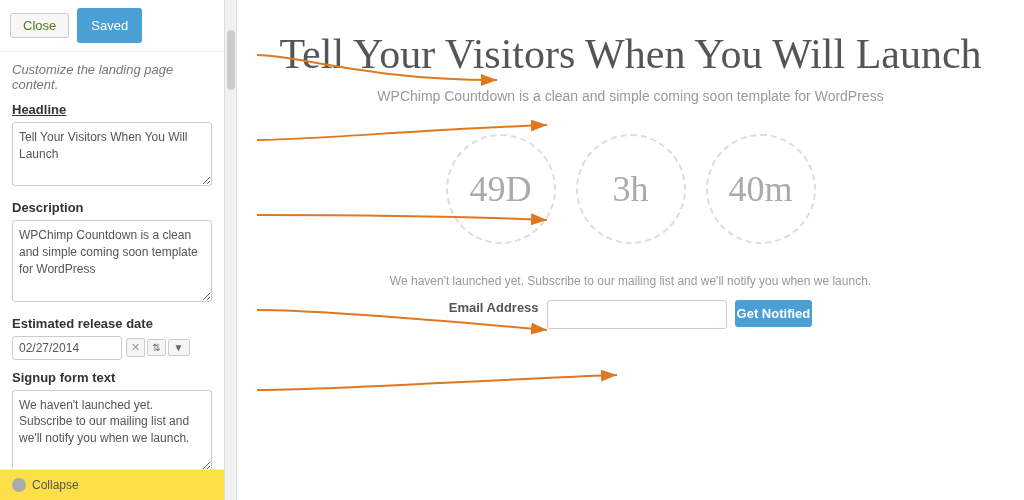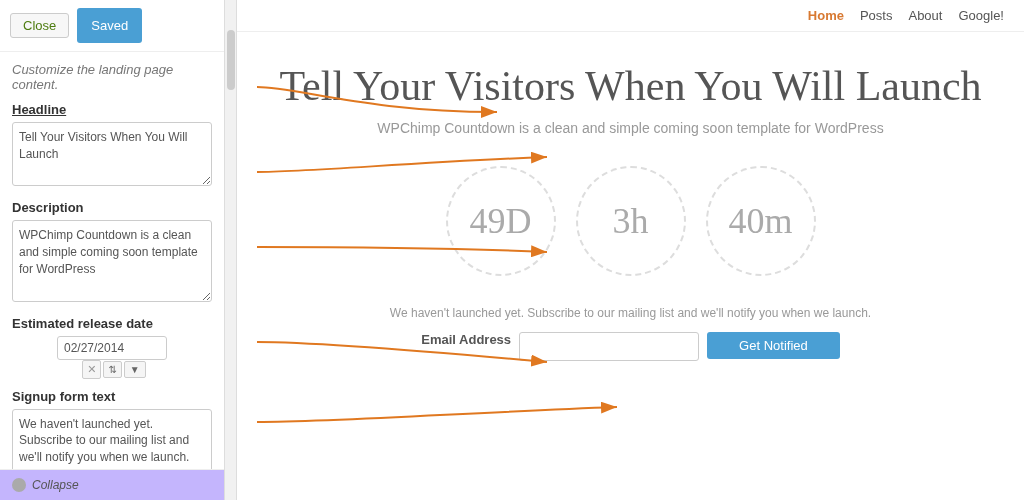"Home" nav.preview-nav { html: <nav> <a>Home</a> <a>Posts</a> <a>About</a> <a>Google!</a> </nav> -> none }
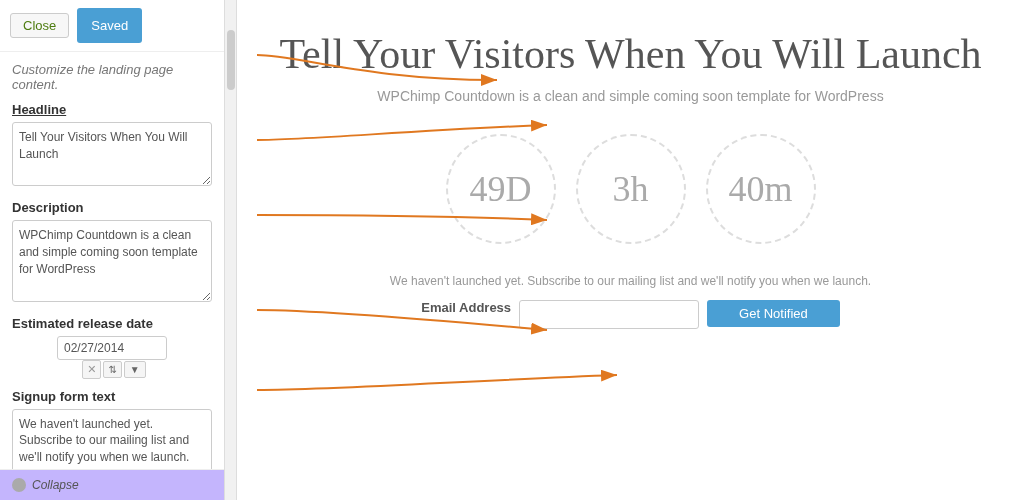"Get Notified" .get-notified-btn { font-weight: none -> bold; padding: 6px 32px -> 6px 2px }
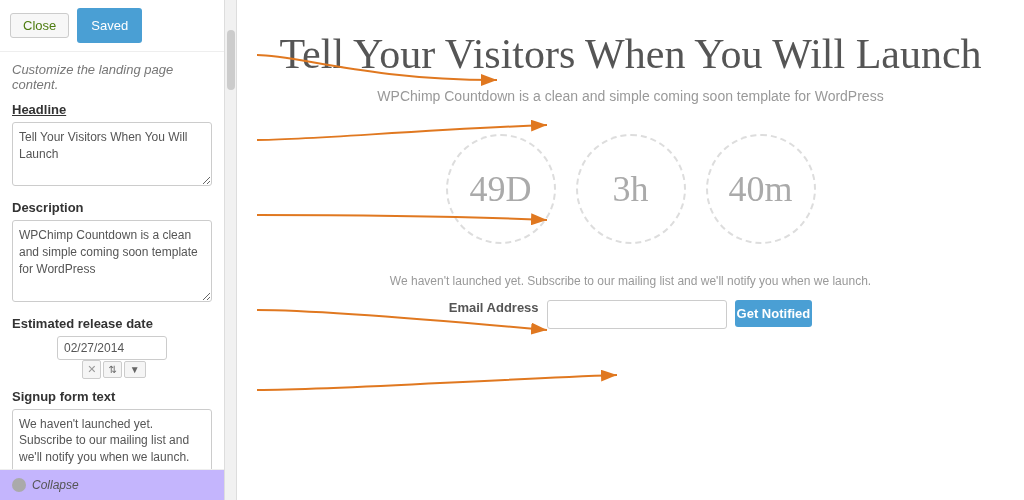"02/27/2014" .date-input-wrap { flex-direction: column -> none }
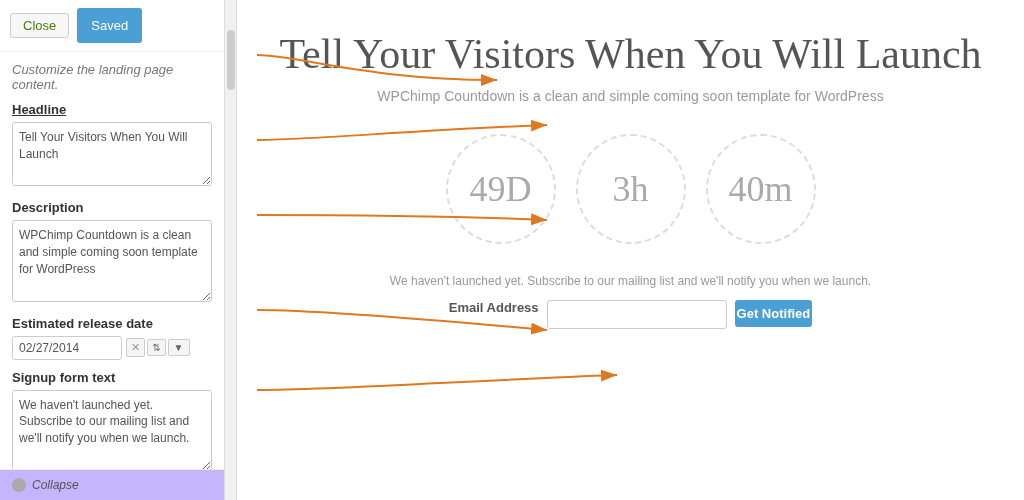"Collapse" .left-footer { background: #c4b5fd -> #fde047; font-style: italic -> none }
